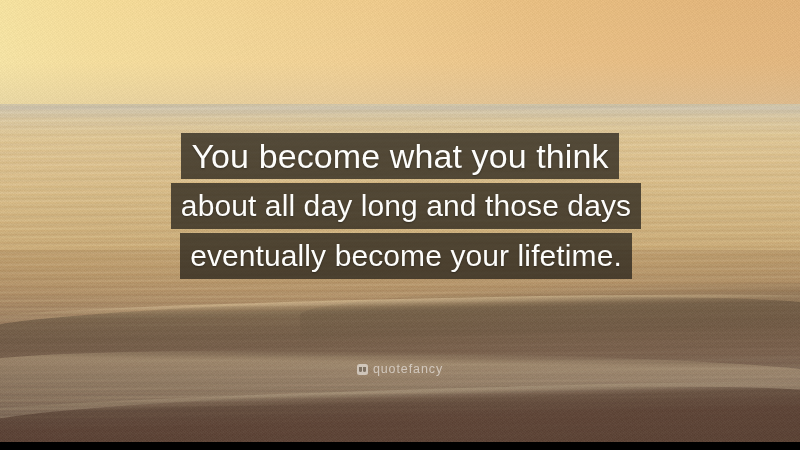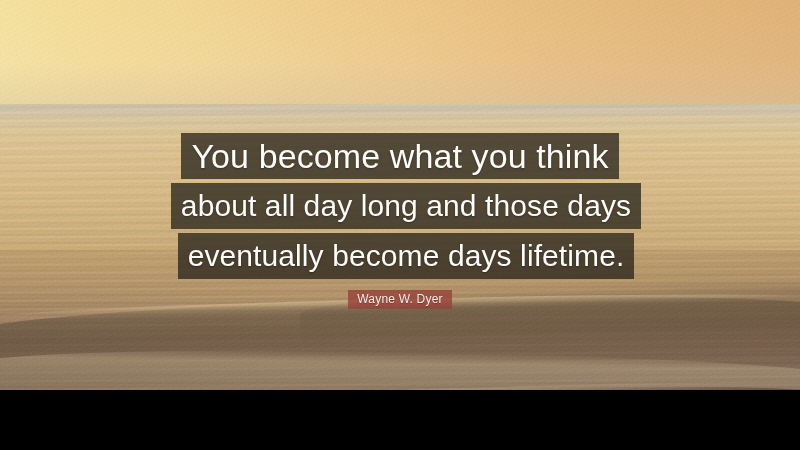"You become what you think" .poster { height: 390px -> 442px }
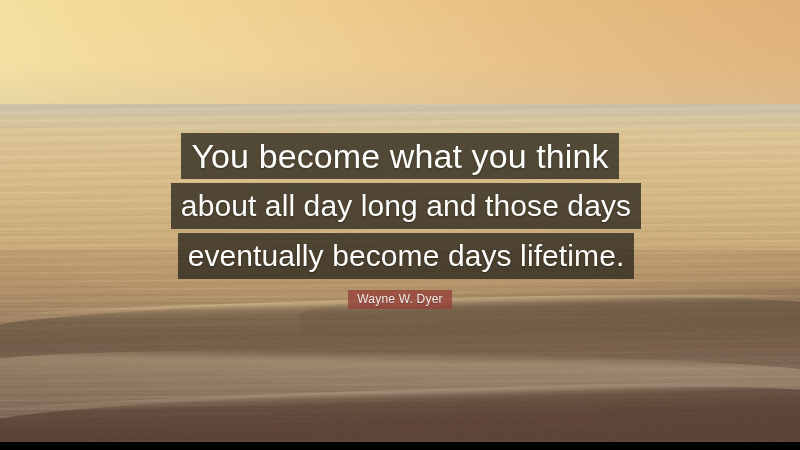"eventually become days lifetime." span.quote-line { text: days -> your }
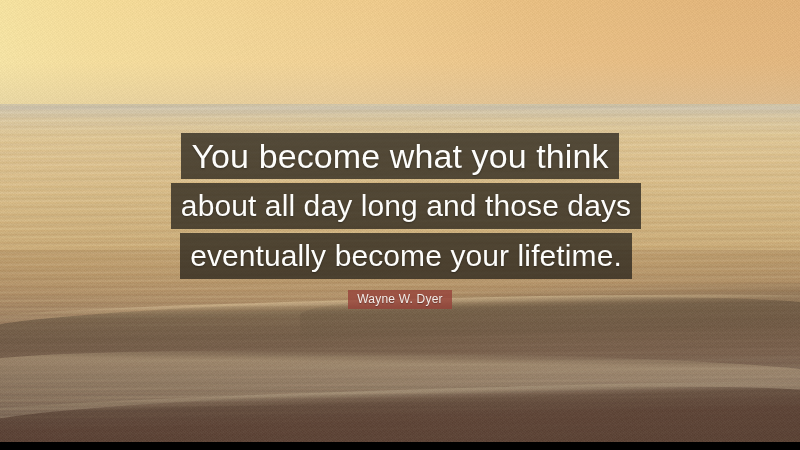"Wayne W. Dyer" div.attribution-row { html: <div> <span>Wayne W. Dyer</span> </div> -> none }
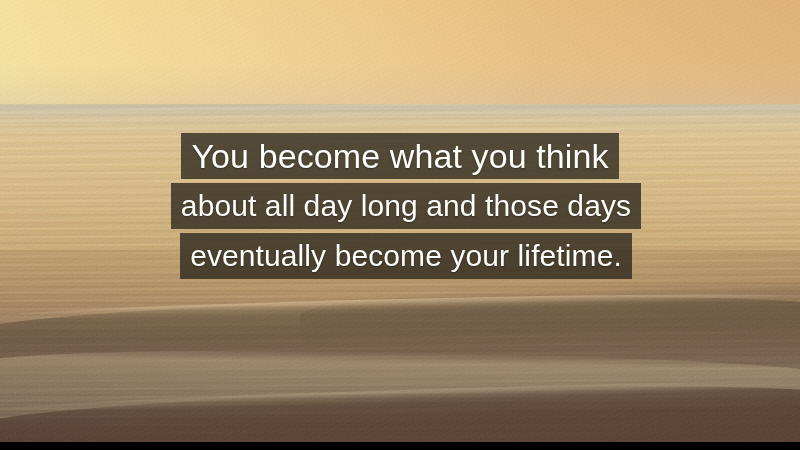"quotefancy" div.watermark { html: none -> <div> <span></span> <span>quotefancy</span> </div> }
